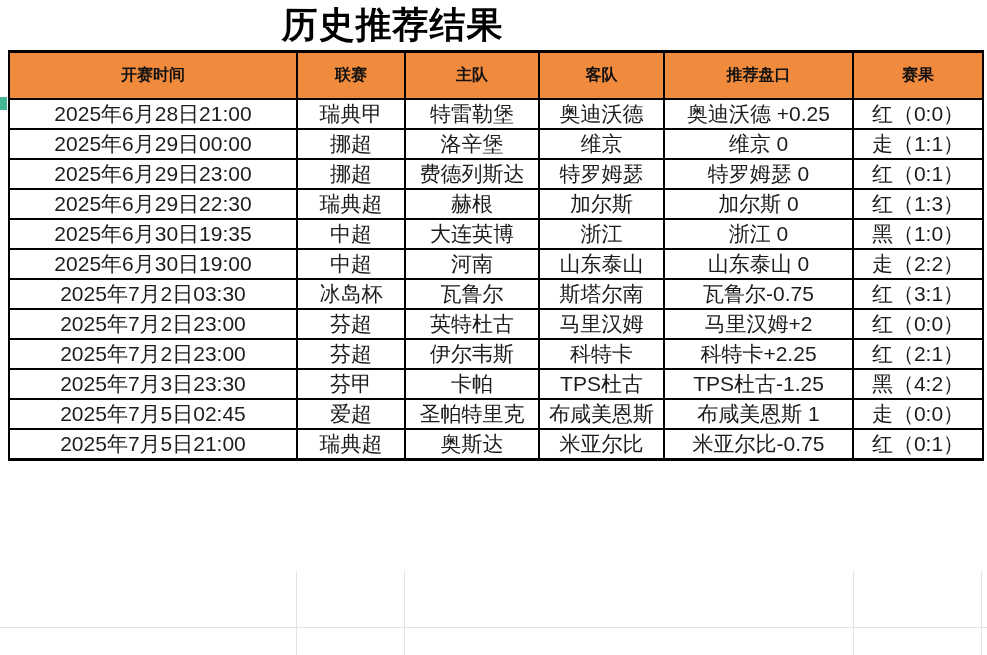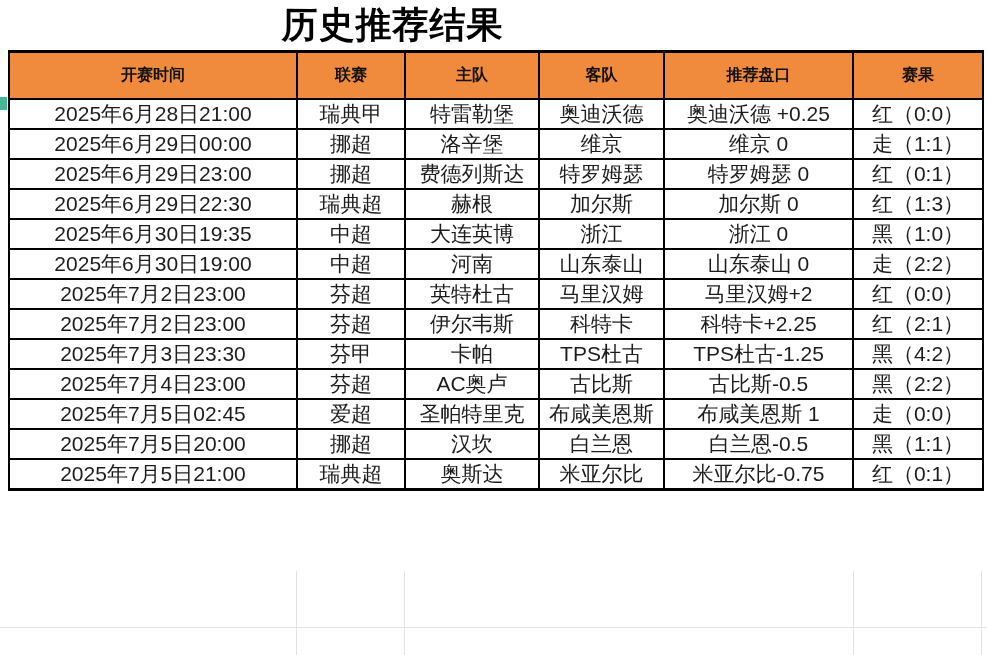"2025年7月2日03:30" tr { html: none -> <tr> <td>2025年7月2日03:30</td> <td>冰岛杯</td> <td>瓦鲁尔</td> <td>斯塔尔南</td> <td>瓦鲁尔-0.75</td> <td>红（3:1）</td> </tr> }
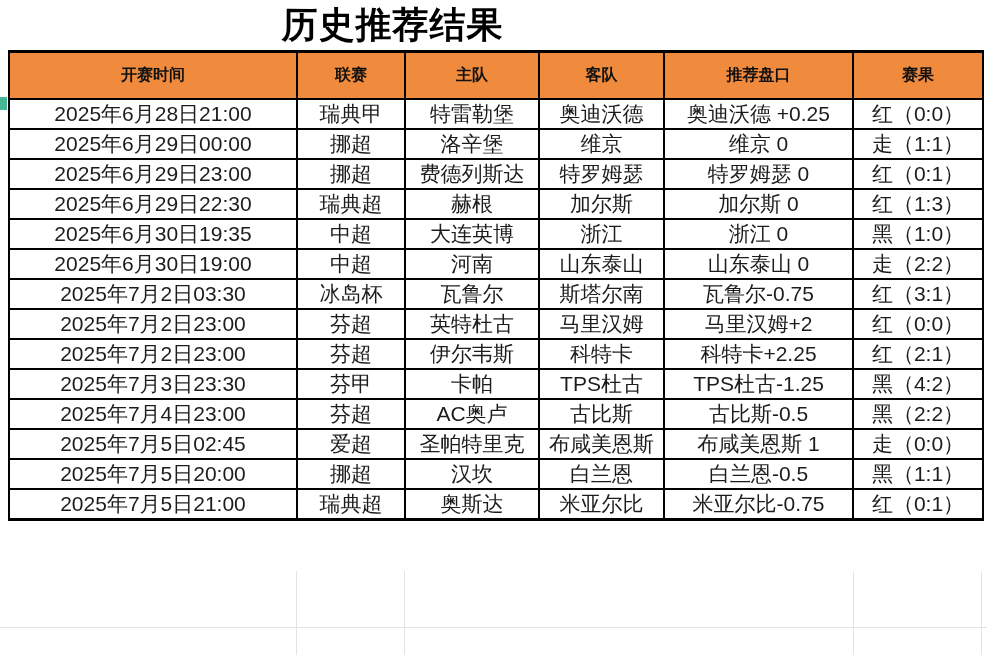"2025年7月4日23:00" tr { html: <tr> <td>2025年7月4日23:00</td> <td>芬超</td> <td>AC奥卢</td> <td>古比斯</td> <td>古比斯-0.5</td> <td>黑（2:2）</td> </tr> -> none }
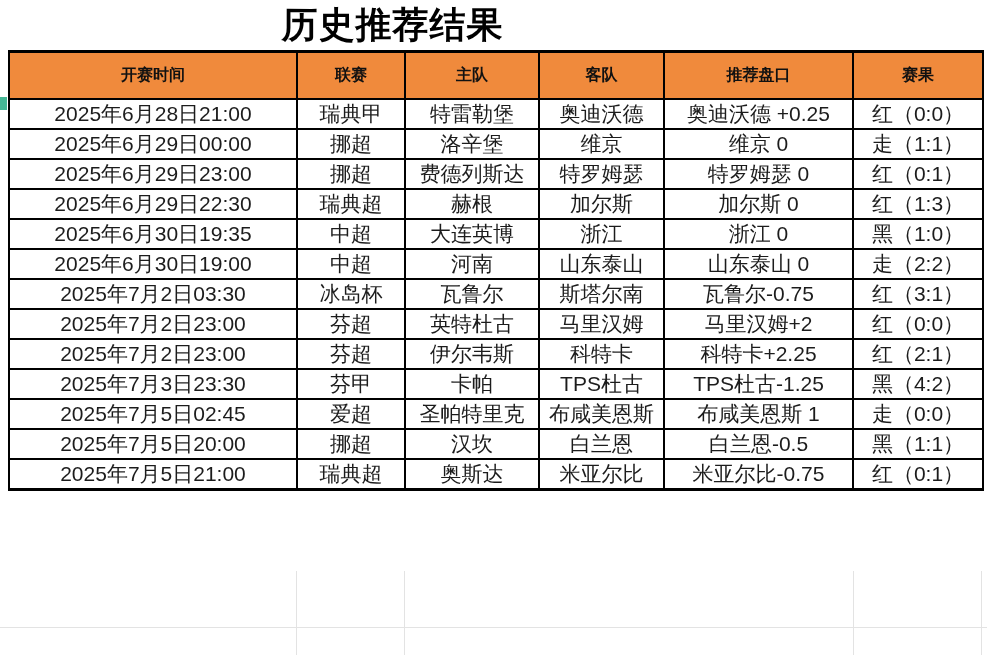"2025年7月5日20:00" tr { html: <tr> <td>2025年7月5日20:00</td> <td>挪超</td> <td>汉坎</td> <td>白兰恩</td> <td>白兰恩-0.5</td> <td>黑（1:1）</td> </tr> -> none }
